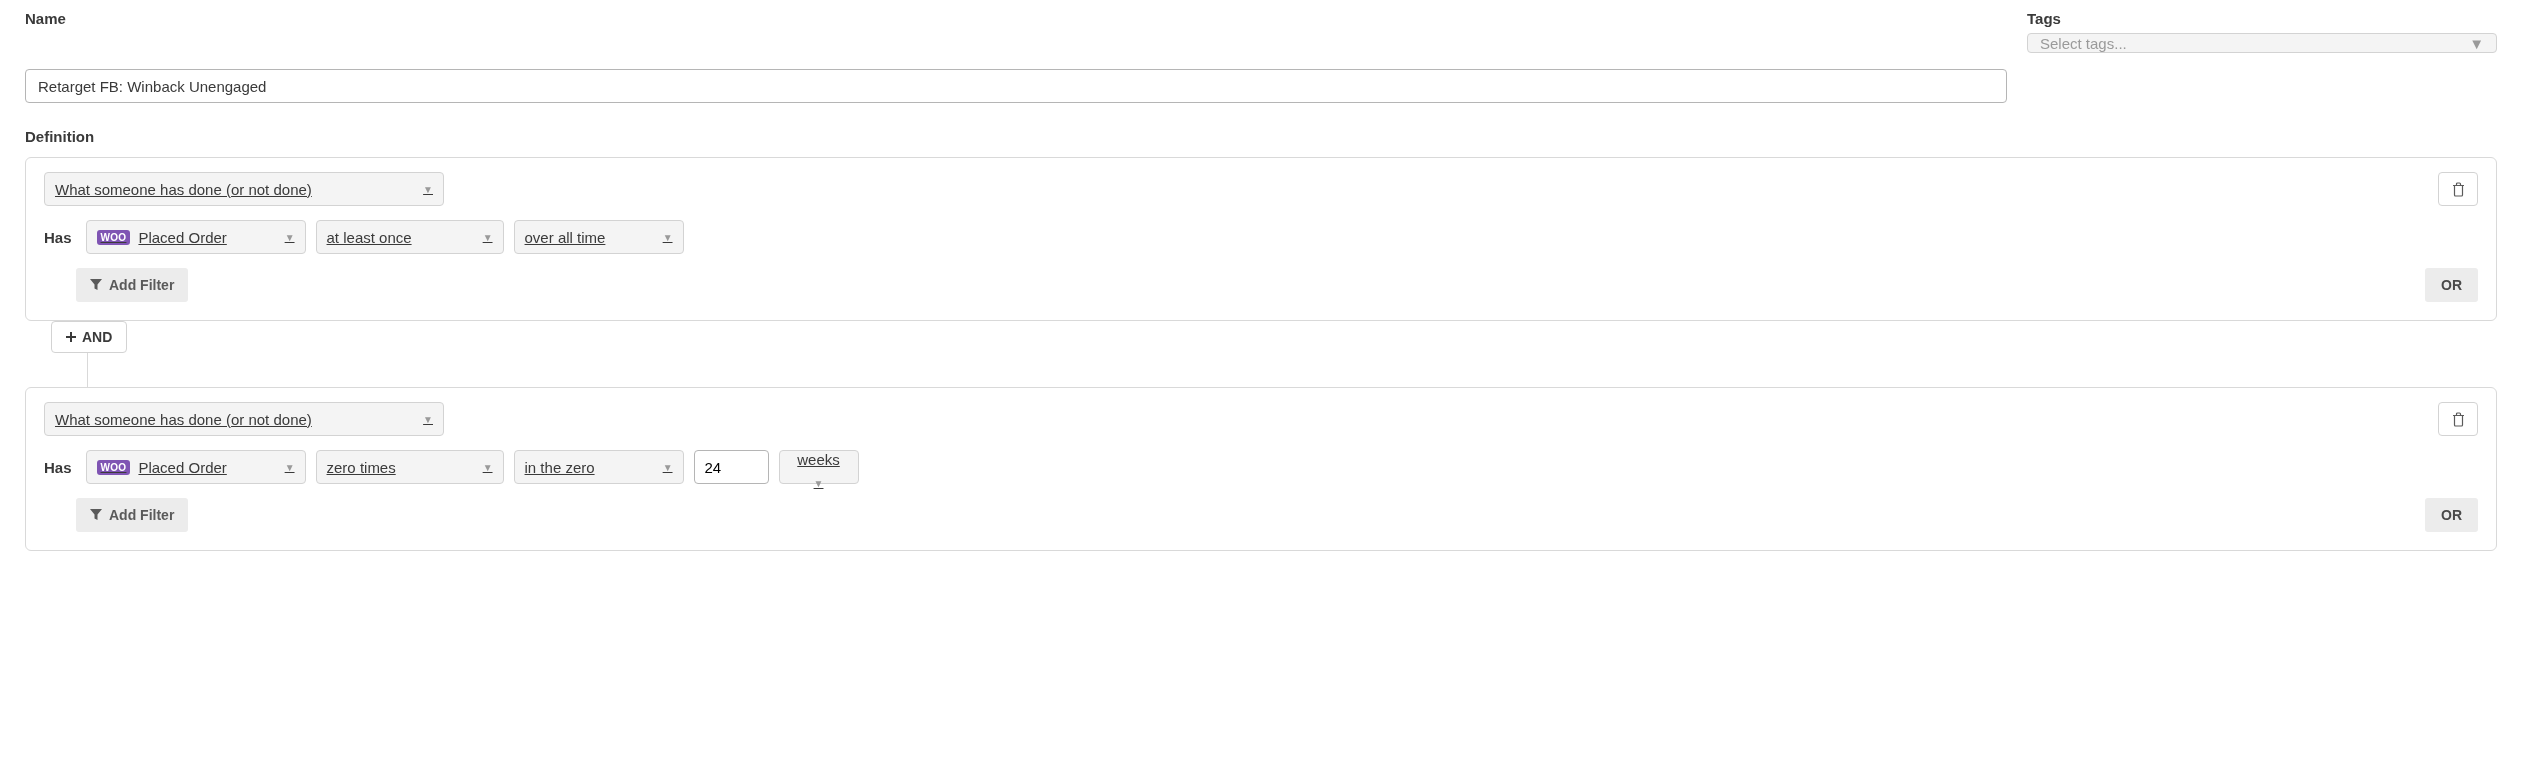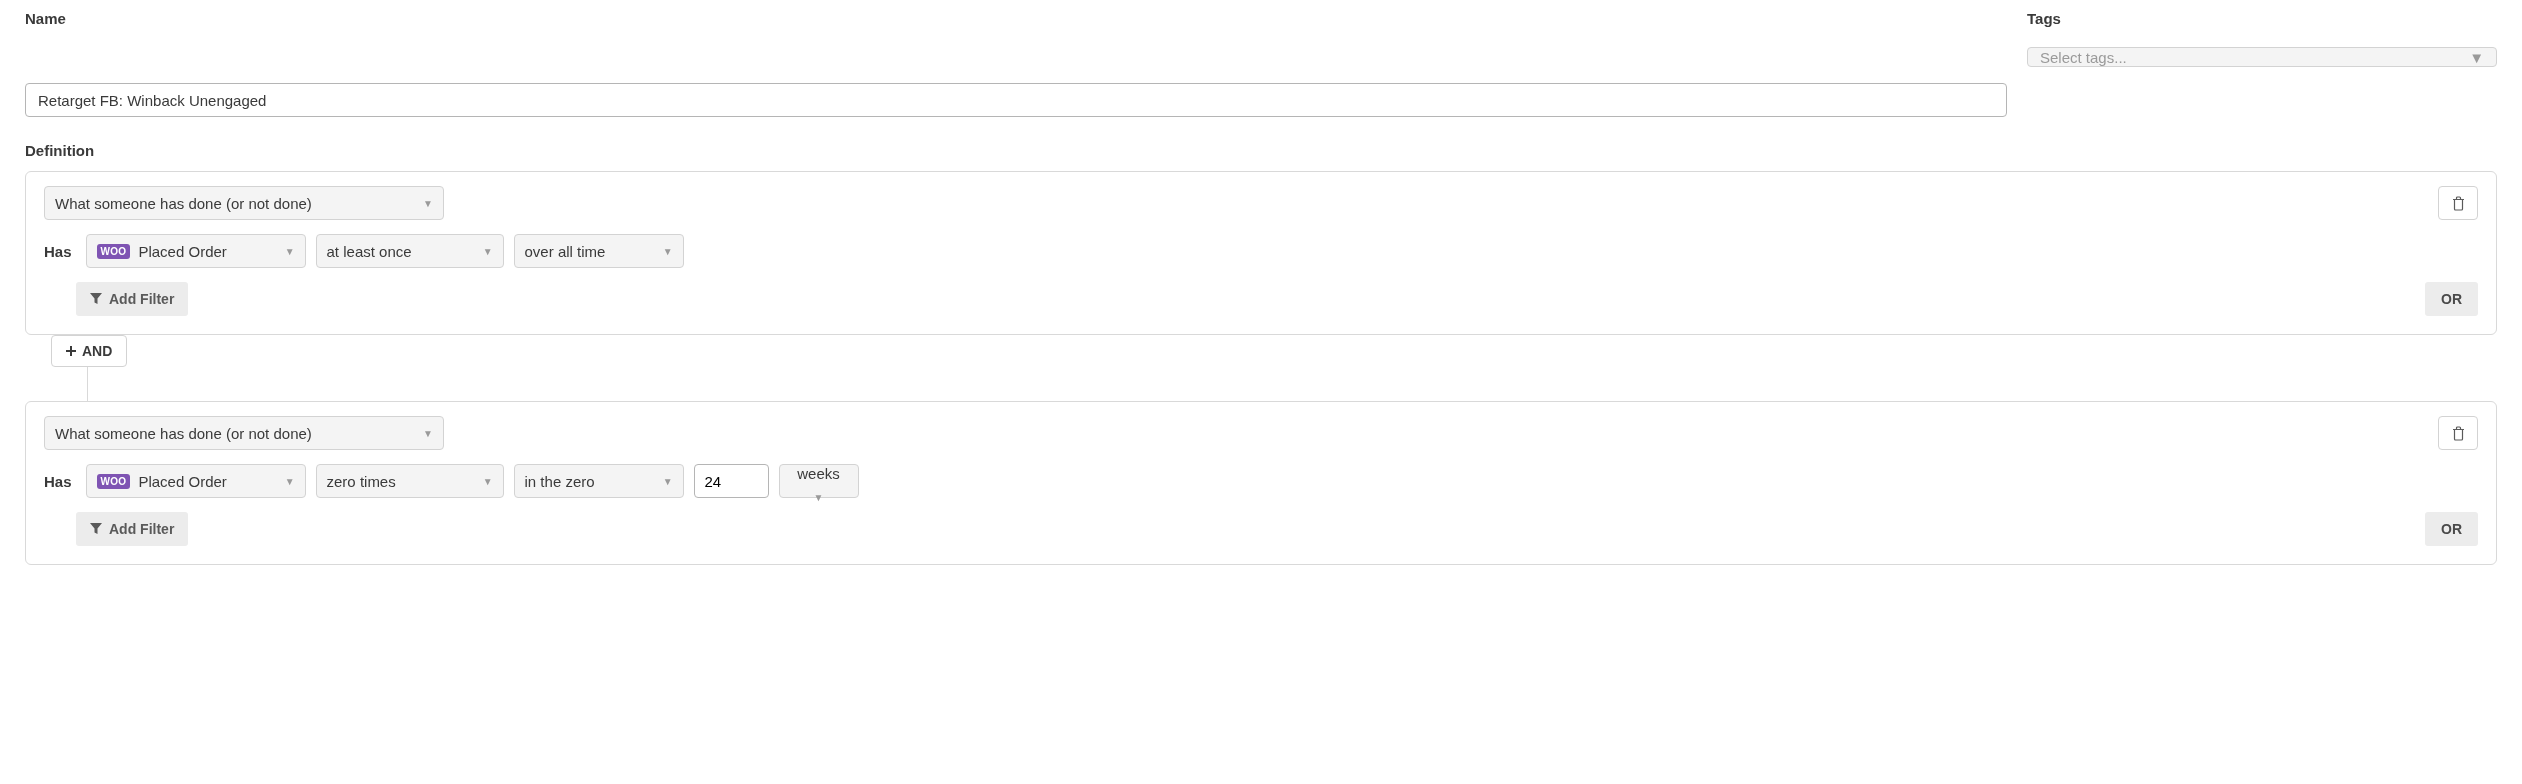"Name" .field-label { margin-bottom: 20px -> 6px }
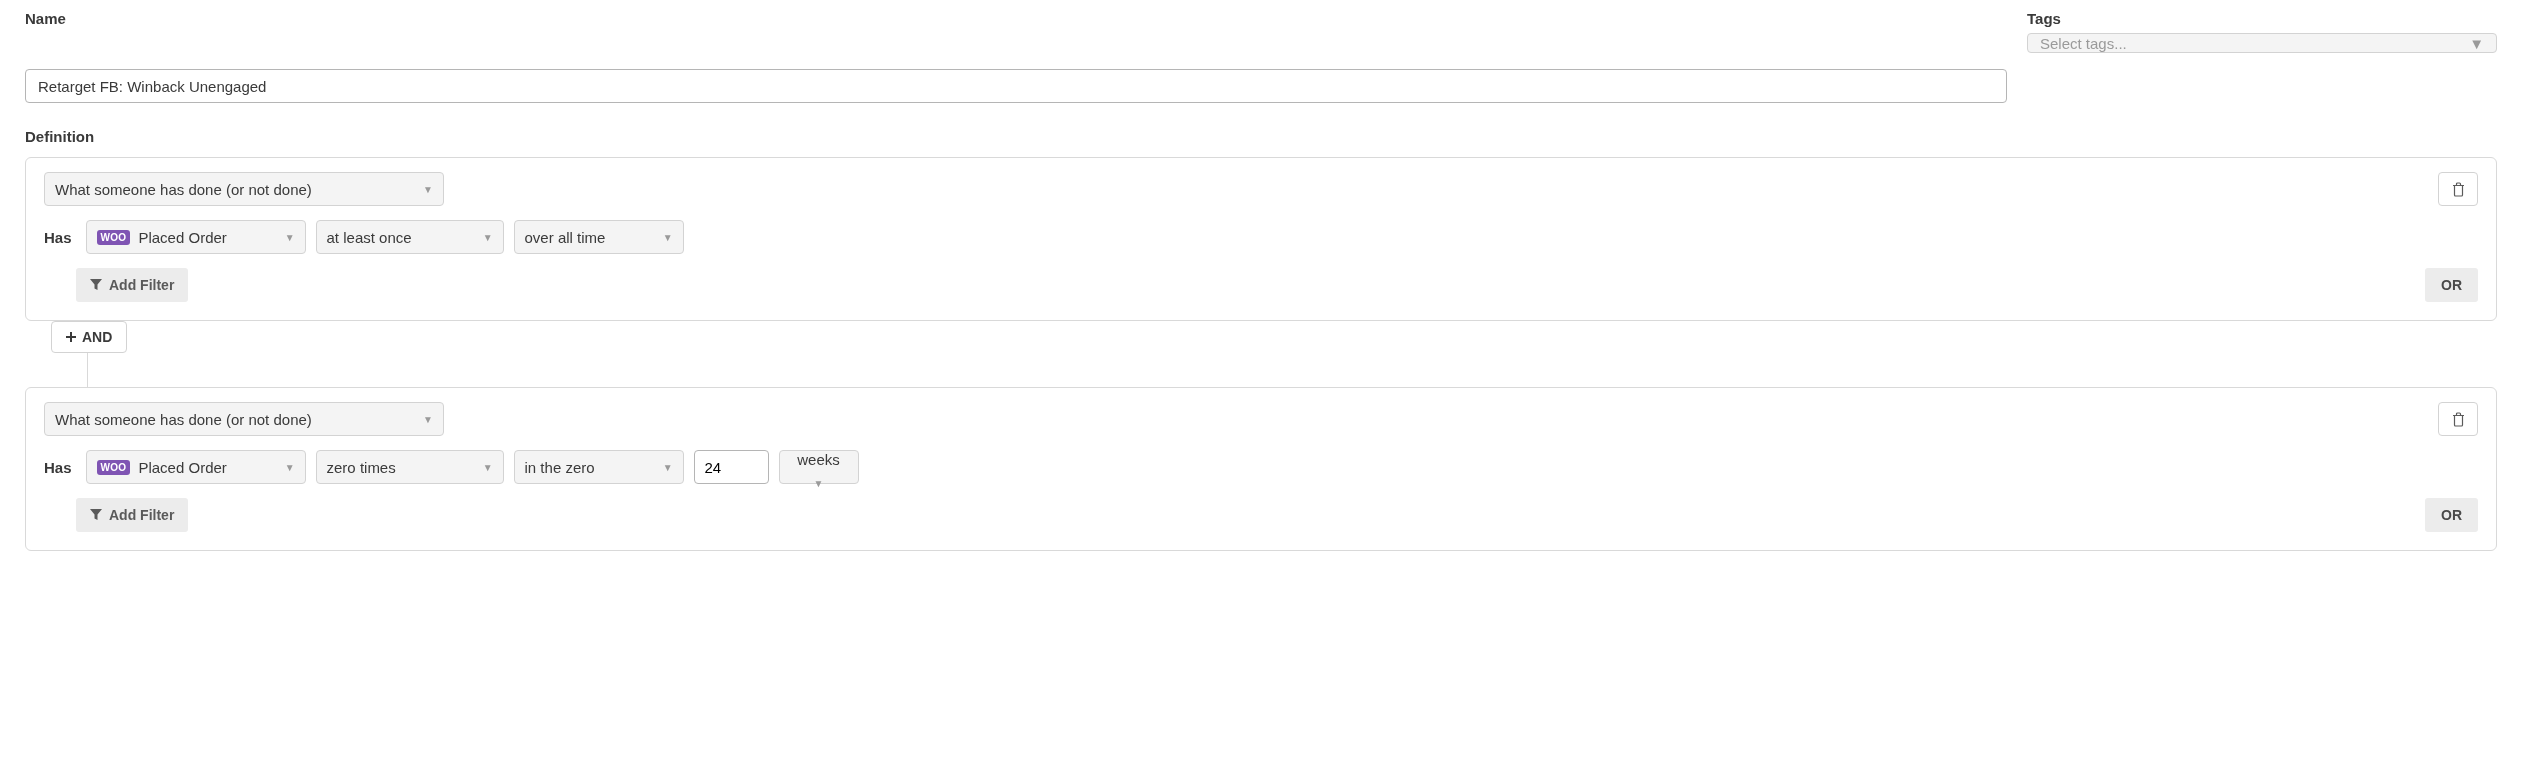"What someone has done (or" .dropdown { text-decoration: none -> underline }
